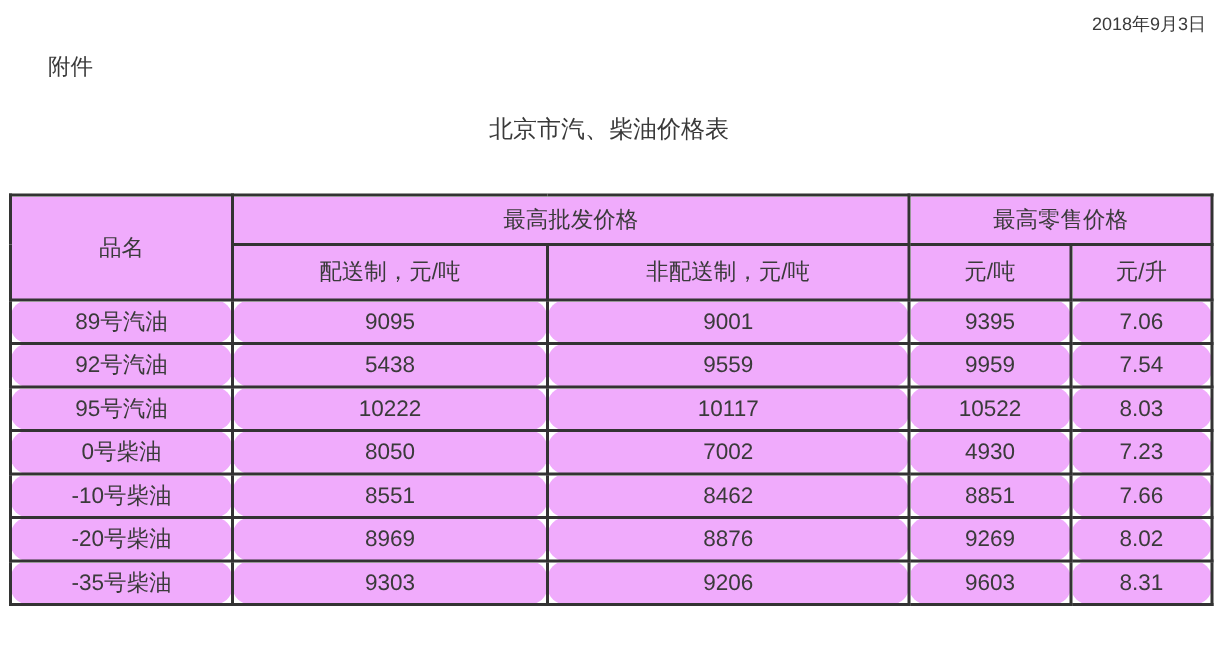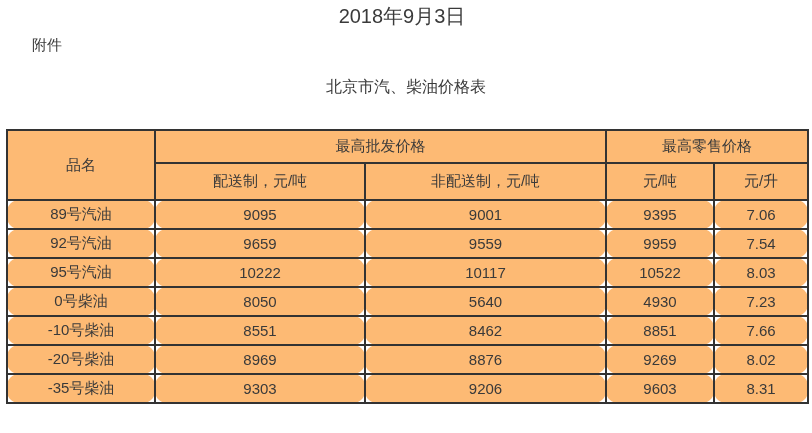"2018年9月3日" .date-line { font-size: 20px -> 12px; text-align: center -> right }
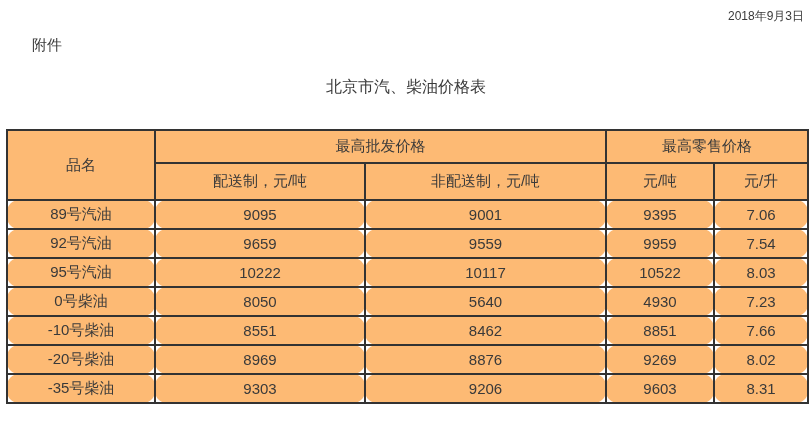"最高批发价格" table.price-table th, table.price-table td { background: #fdba74 -> #f0abfc }
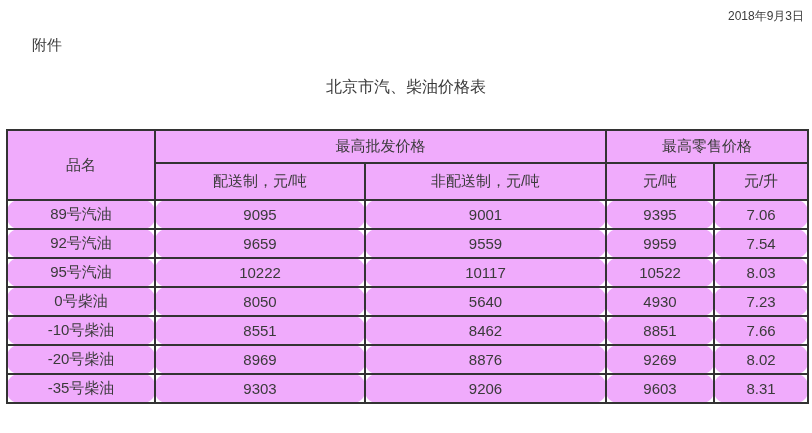"9659" td { text: 9659 -> 5438 }
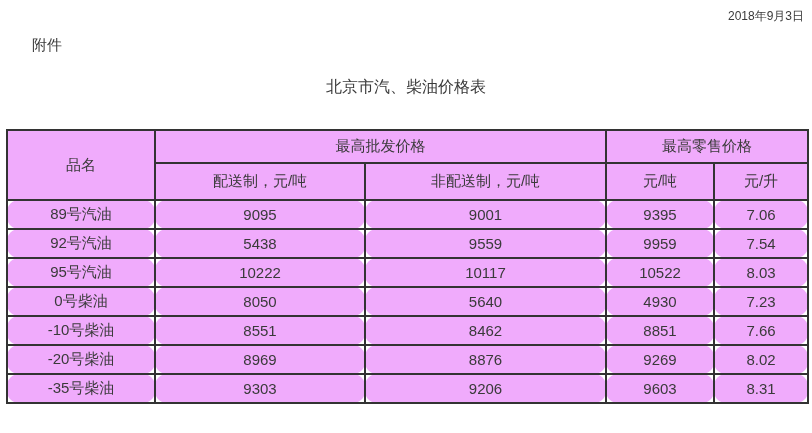"5640" td { text: 5640 -> 7002 }
